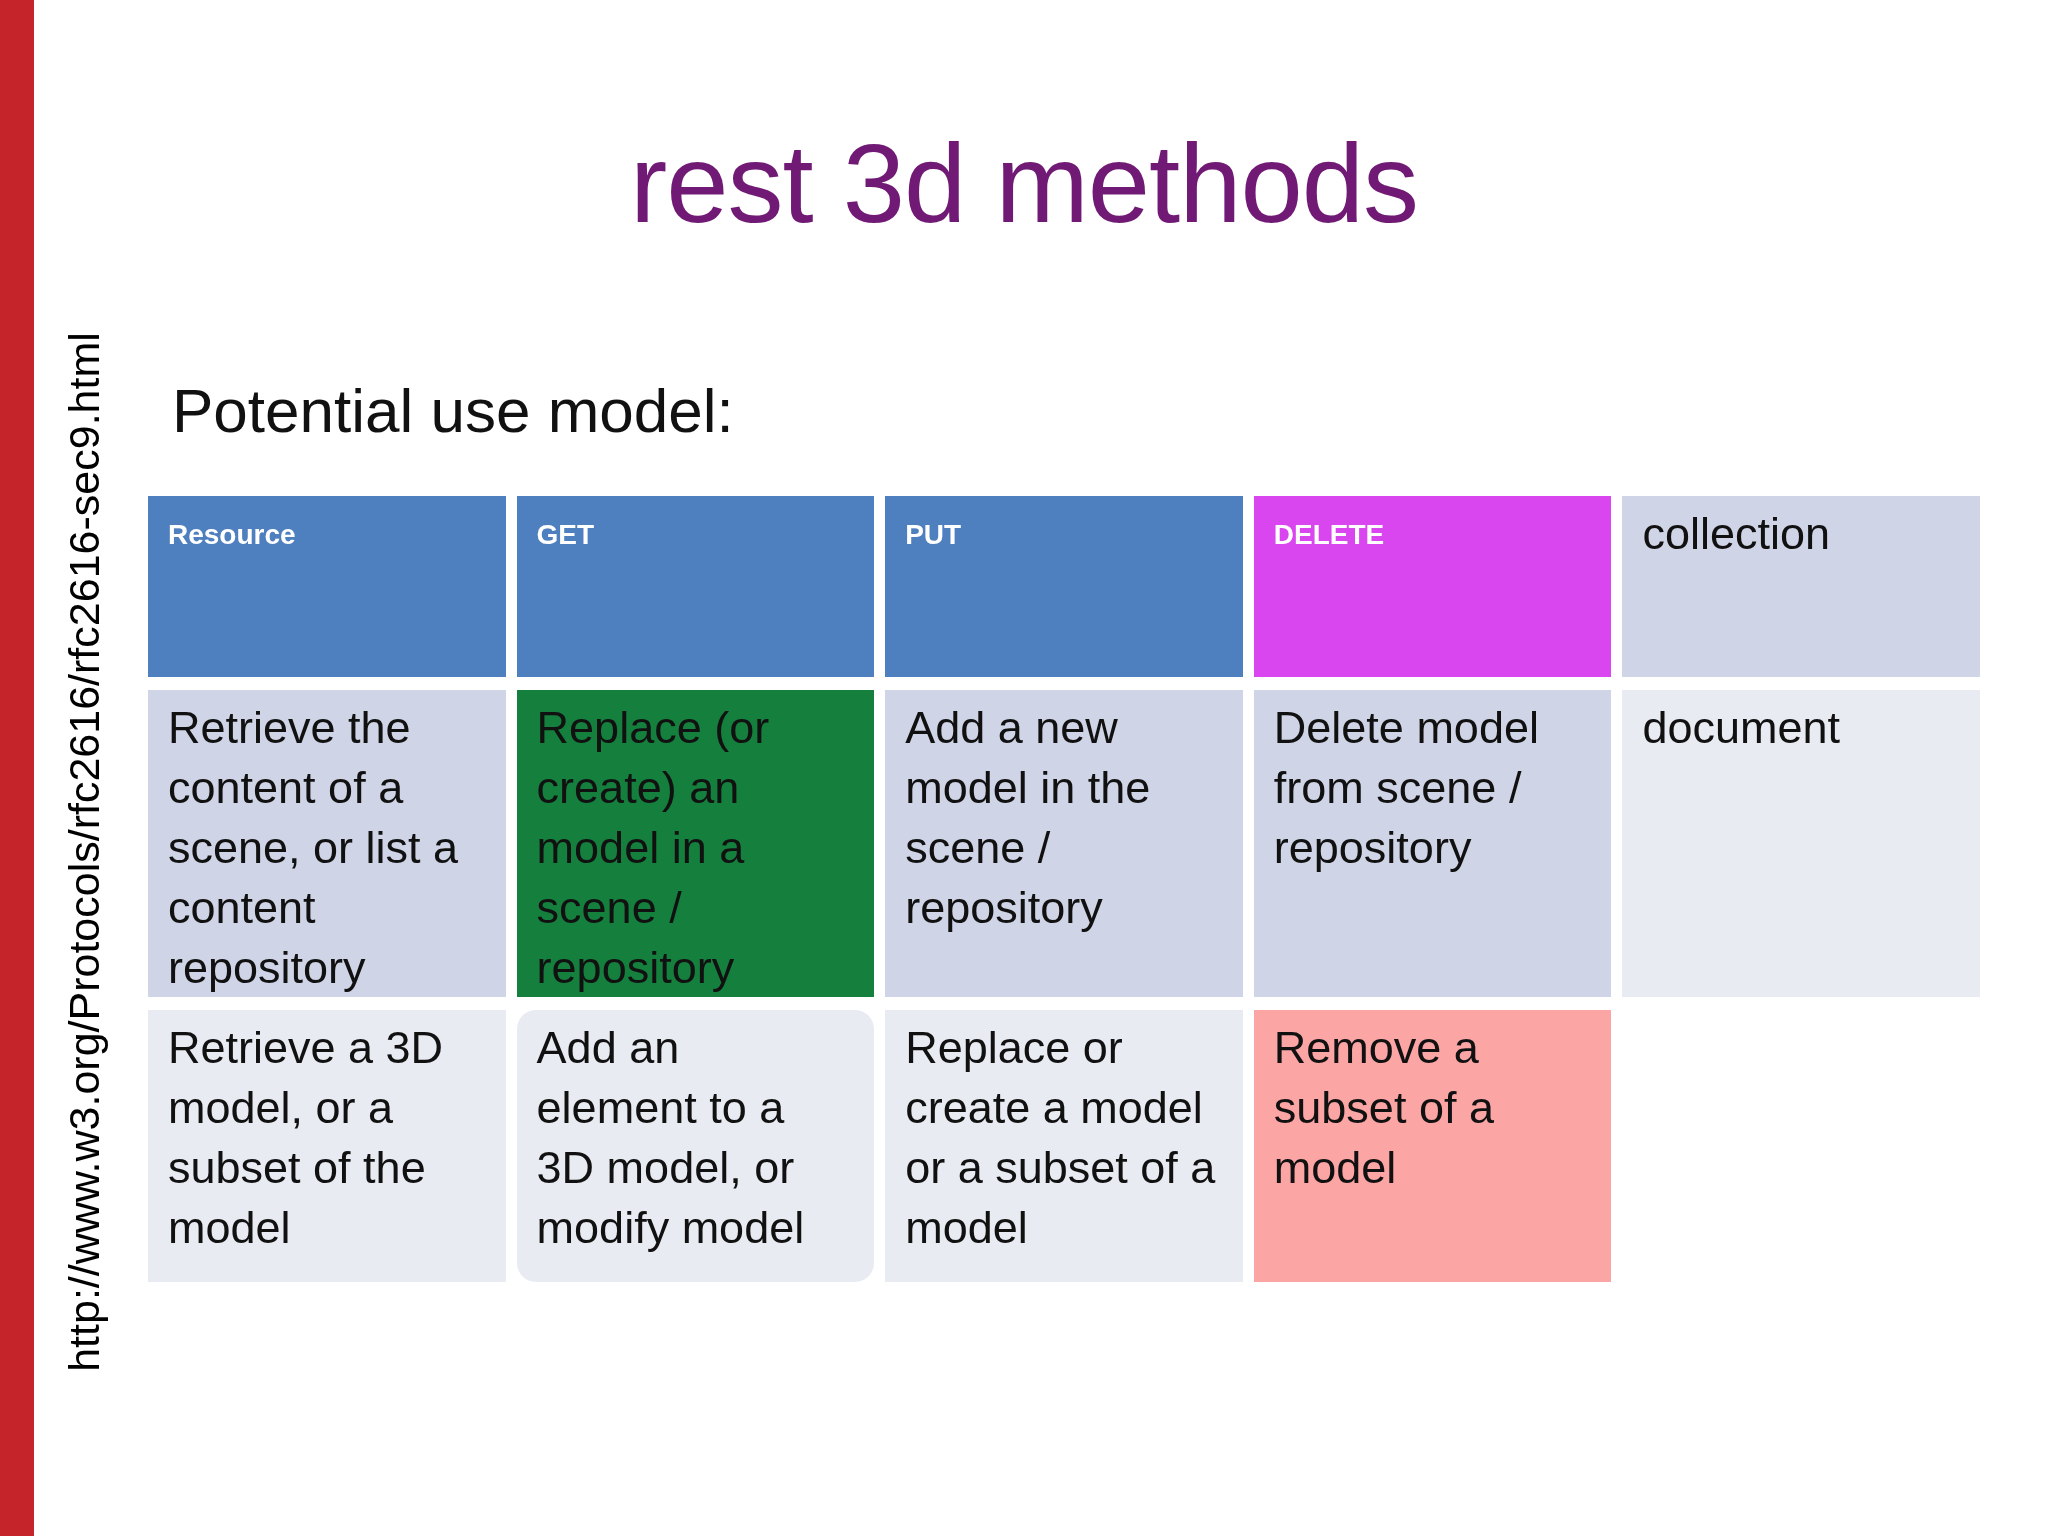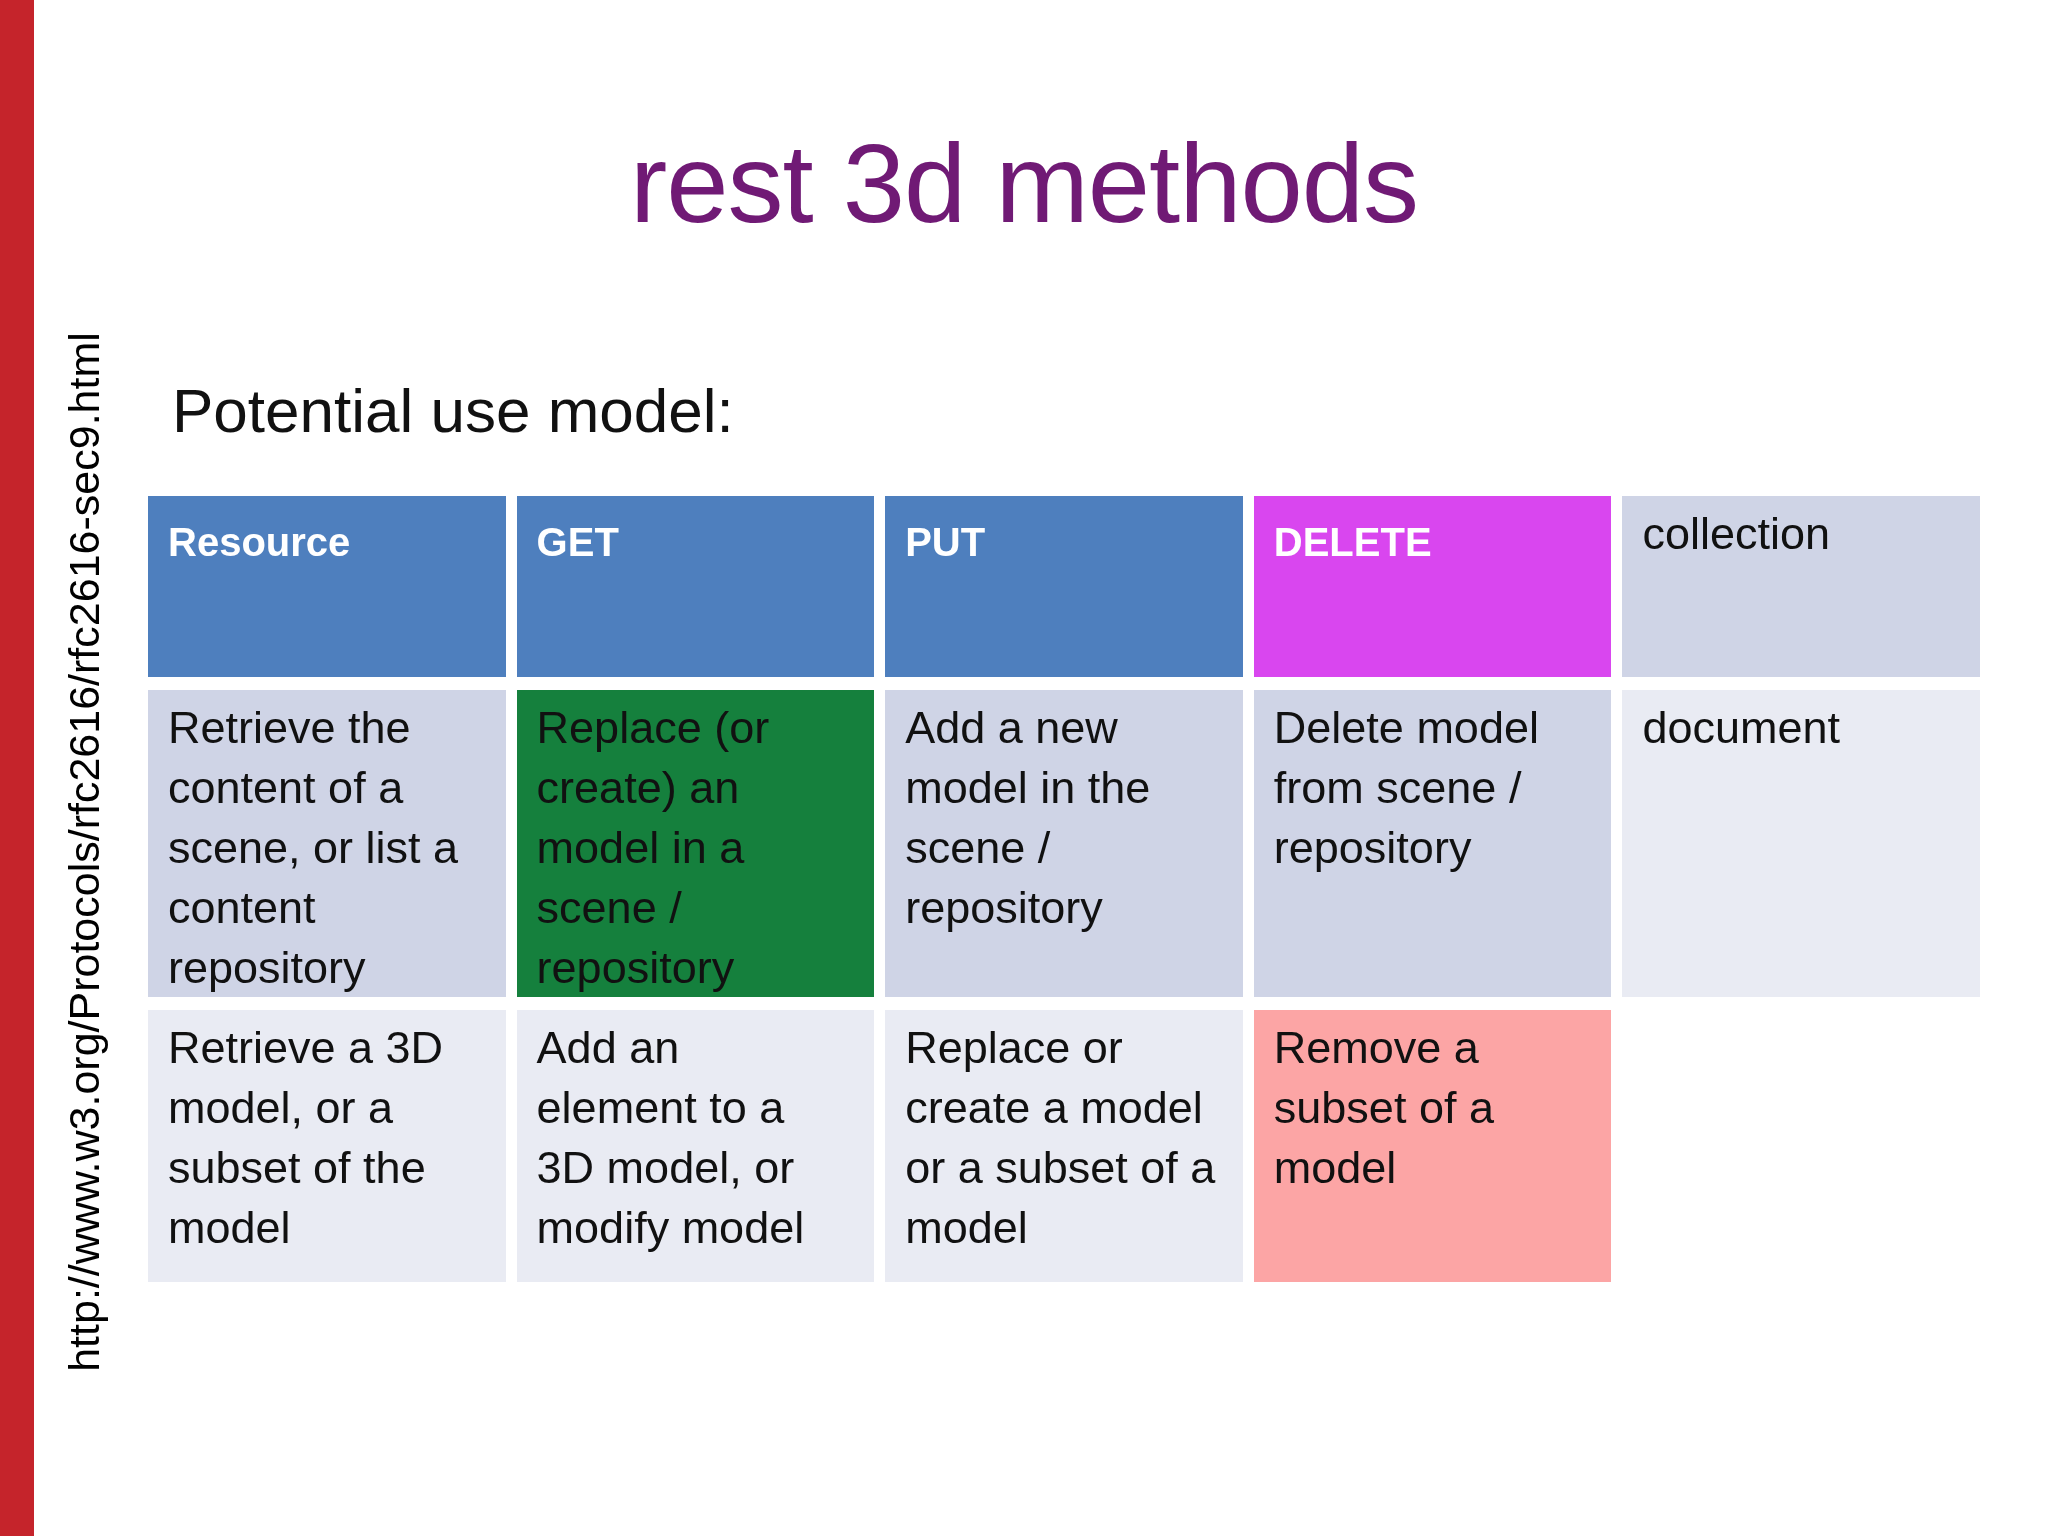"Resource" .hcell { font-size: 40px -> 28px }
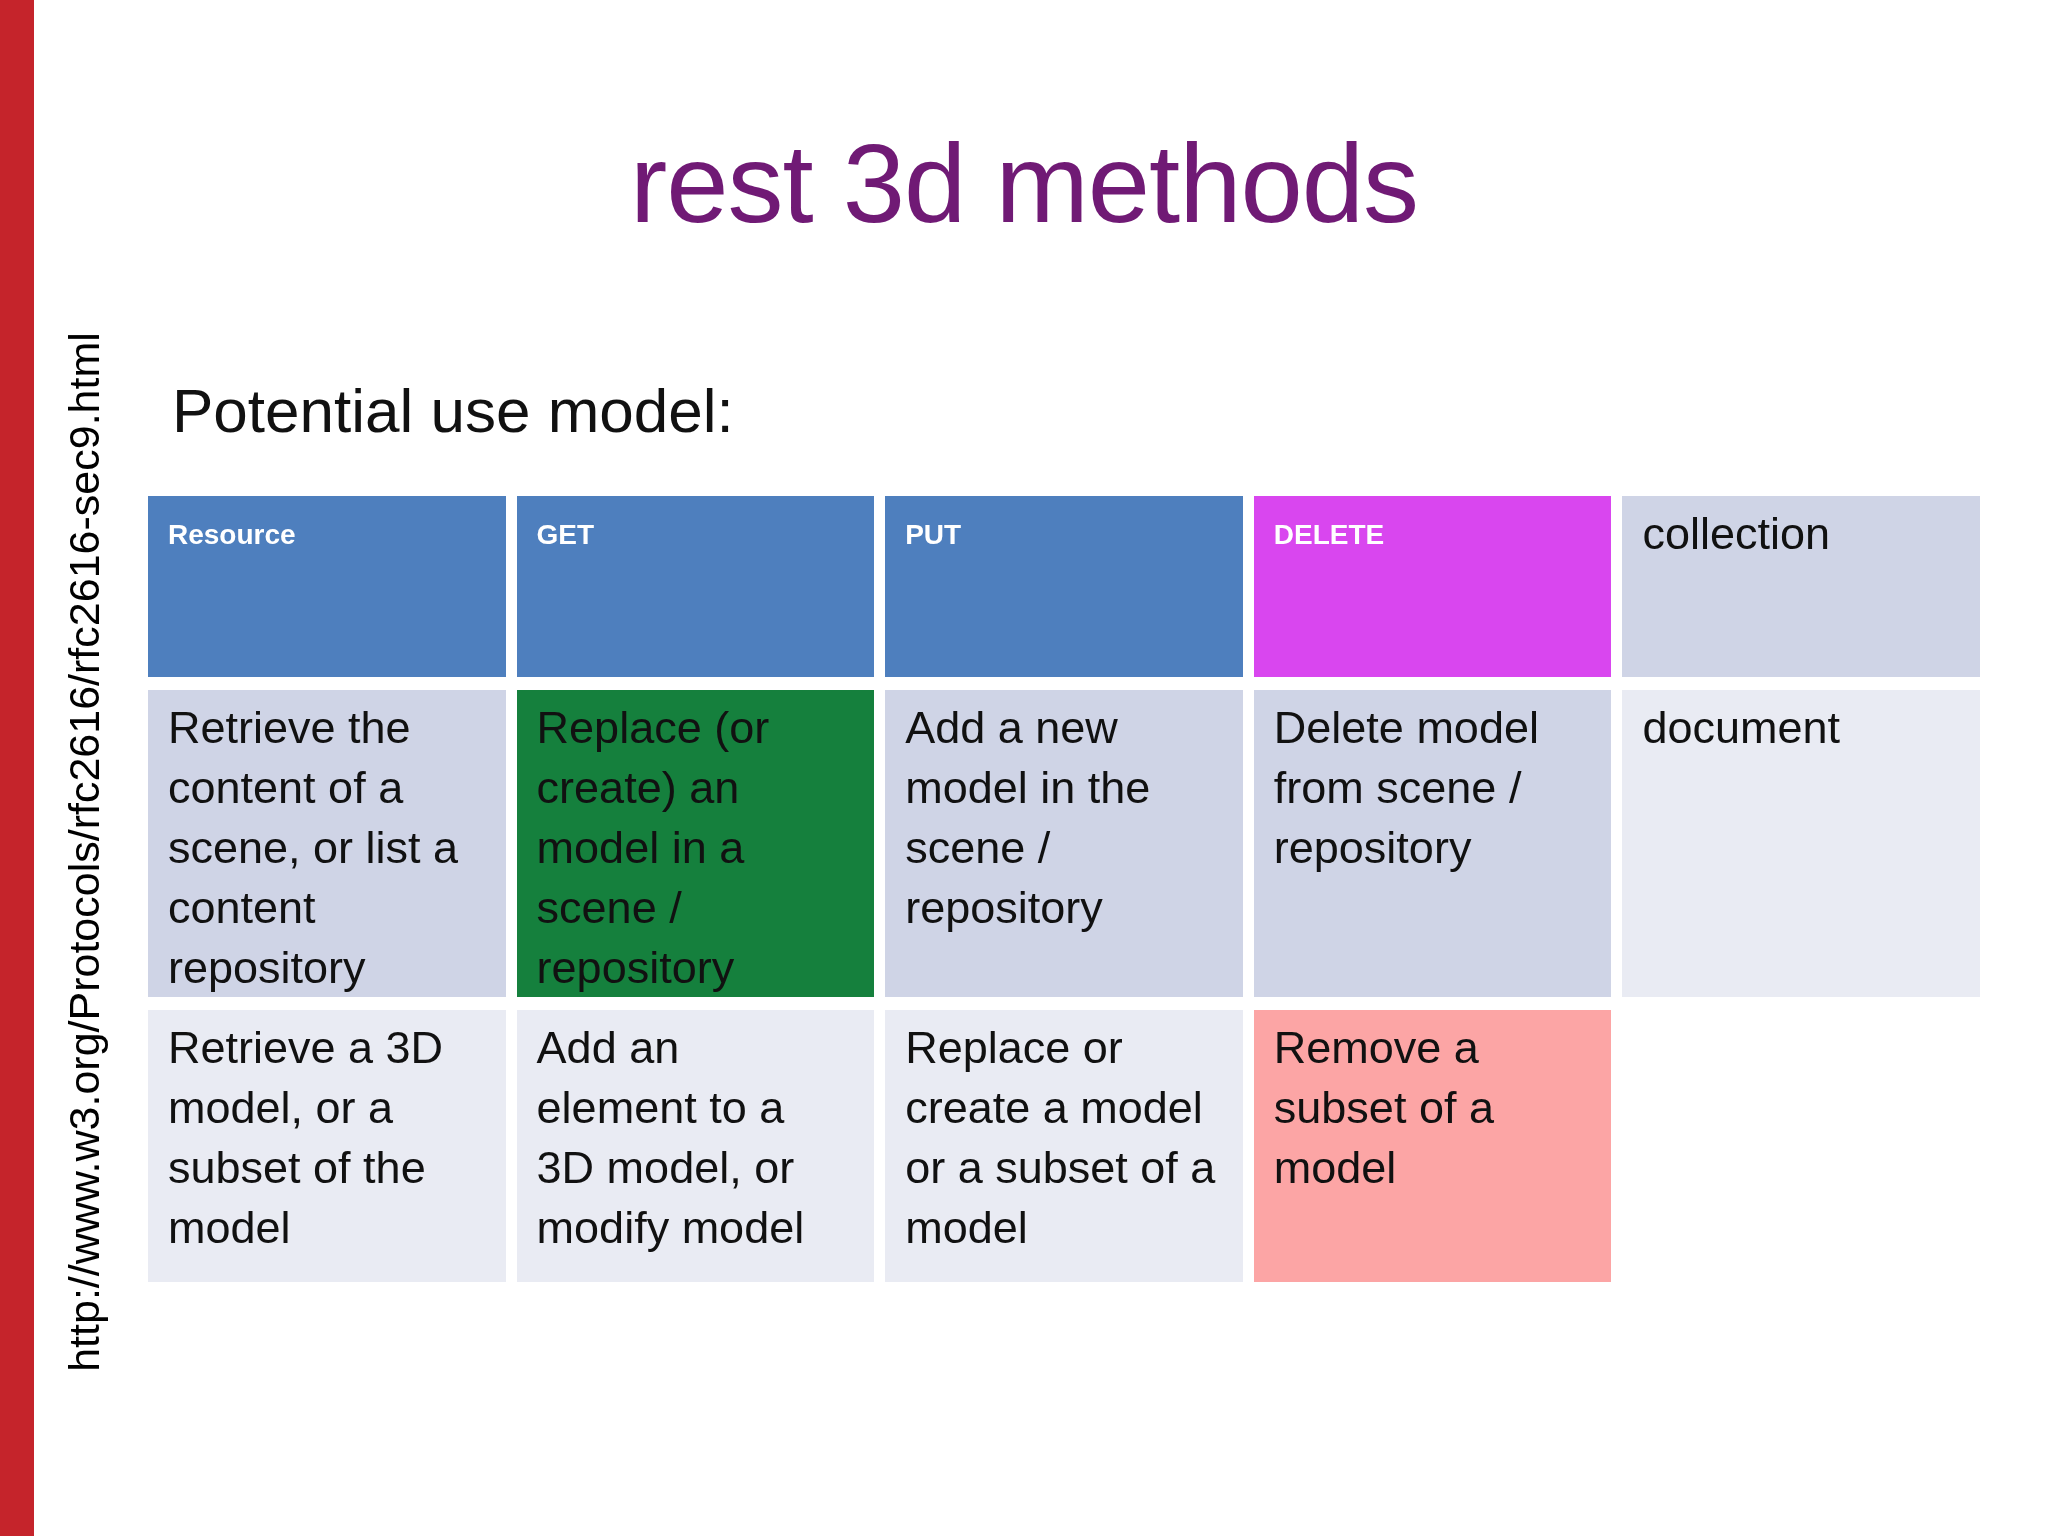"Add an" div.bcell { border-radius: none -> 19px }
